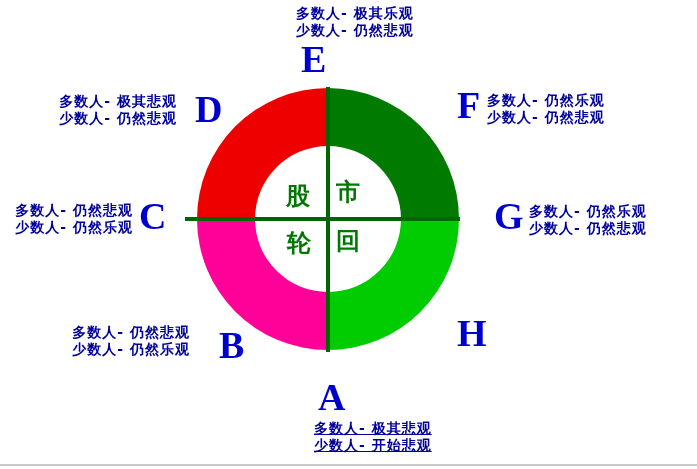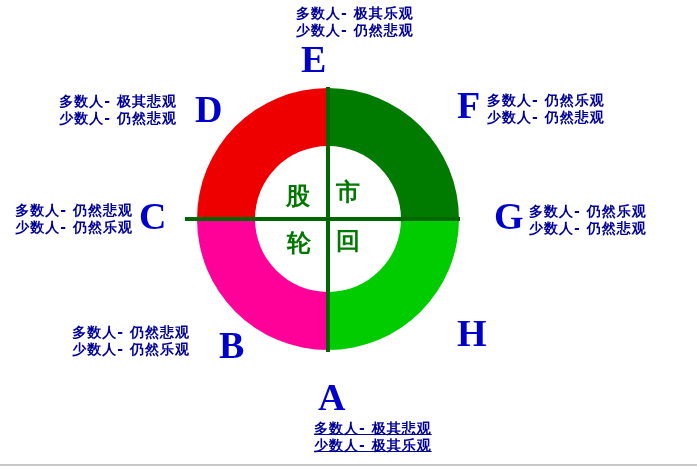"少数人- 极其乐观" div { text: 极其乐 -> 开始悲 }
